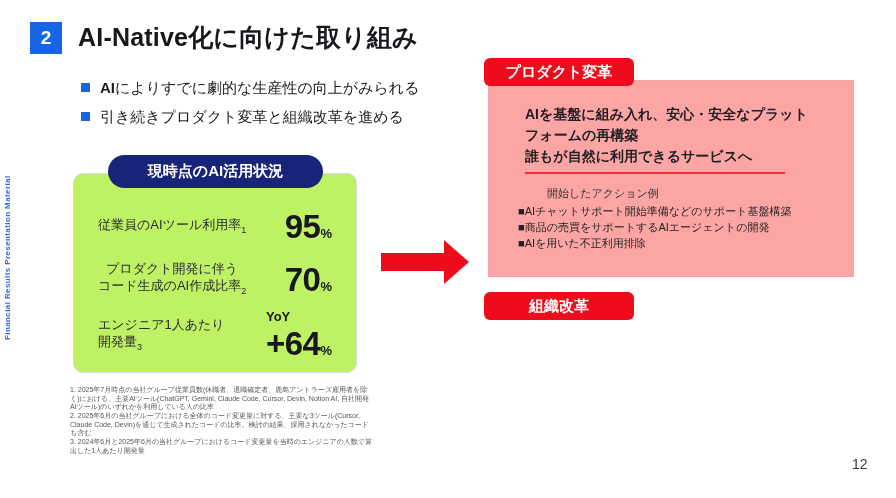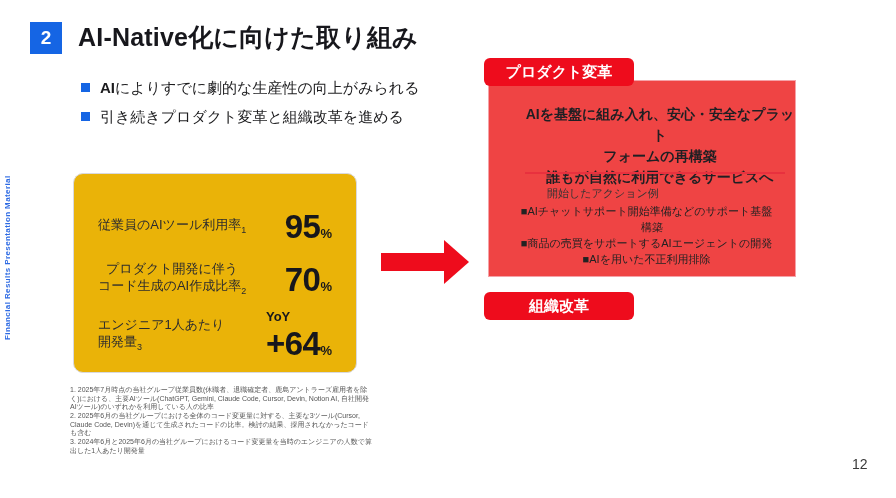"AIを基盤に組み入れ、安心・安全なプラット" .rbox { background: #ef4444 -> #fca5a5; text-align: center -> none; width: 308px -> 366px }
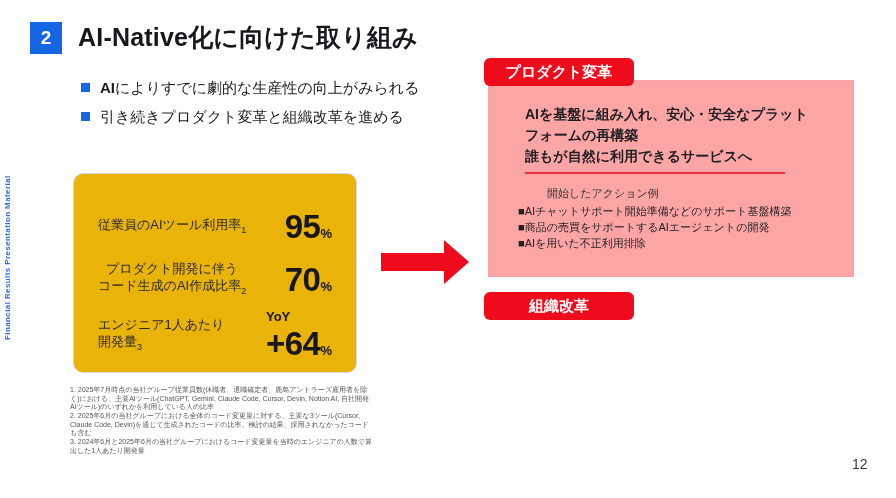"現時点のAI活用状況" div.pill { html: none -> <div>現時点のAI活用状況</div> }
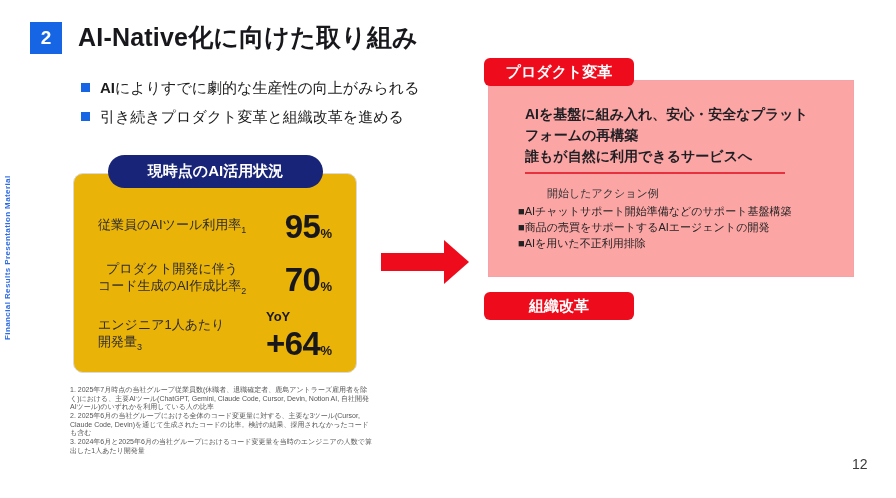"従業員のAIツール利用率1" .card { background: #eab308 -> #bef264 }
